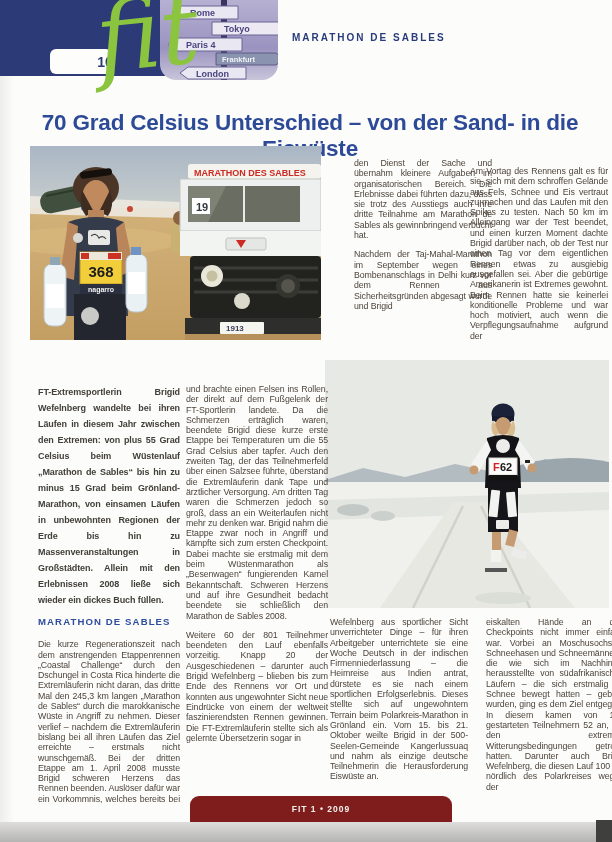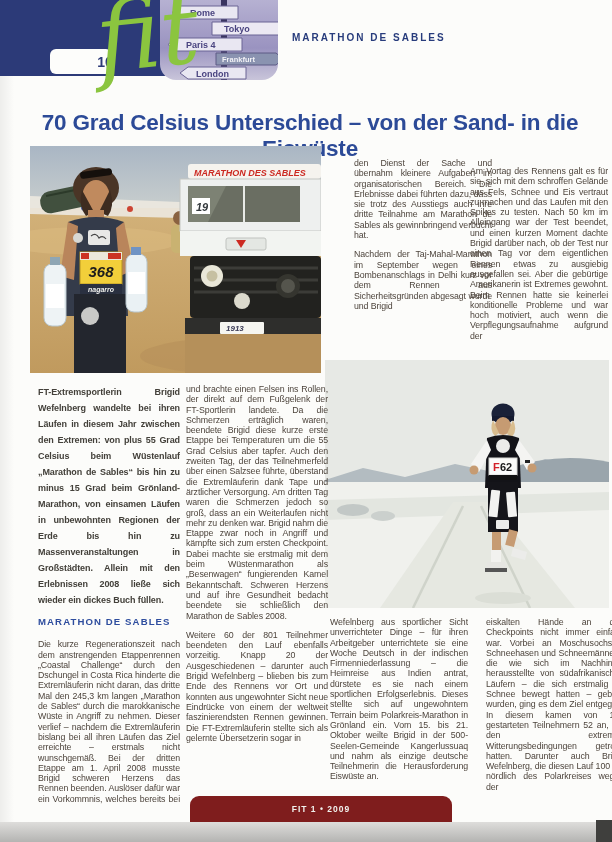"MARATHON DES SABLES" #desert-photo { font-style: italic -> none; height: 227px -> 194px }
